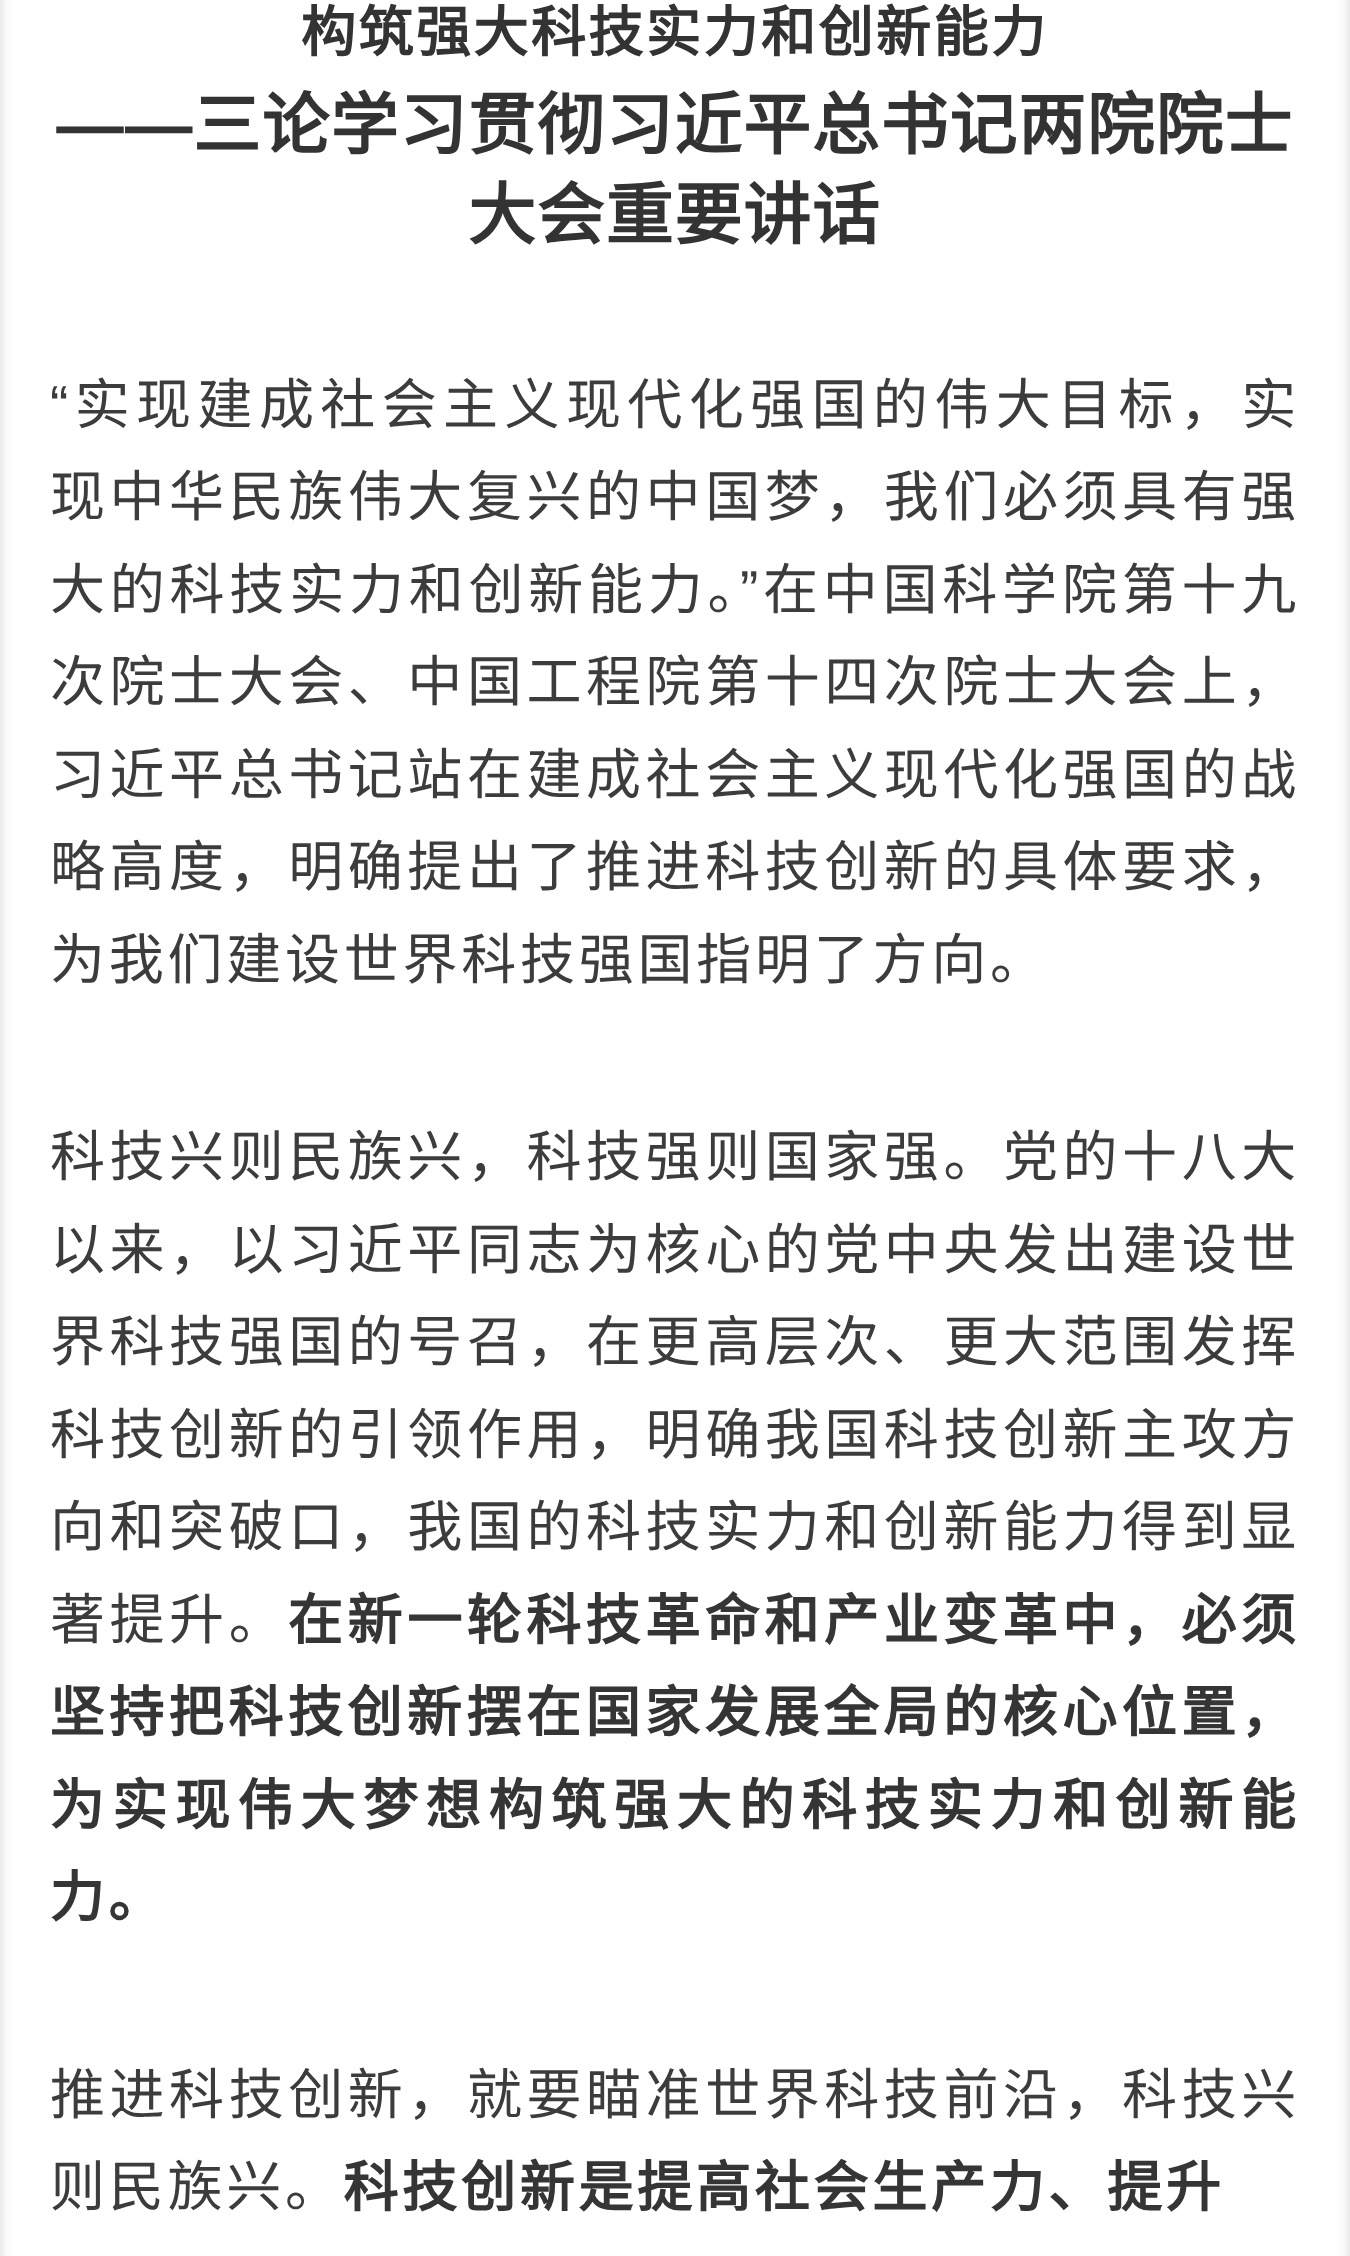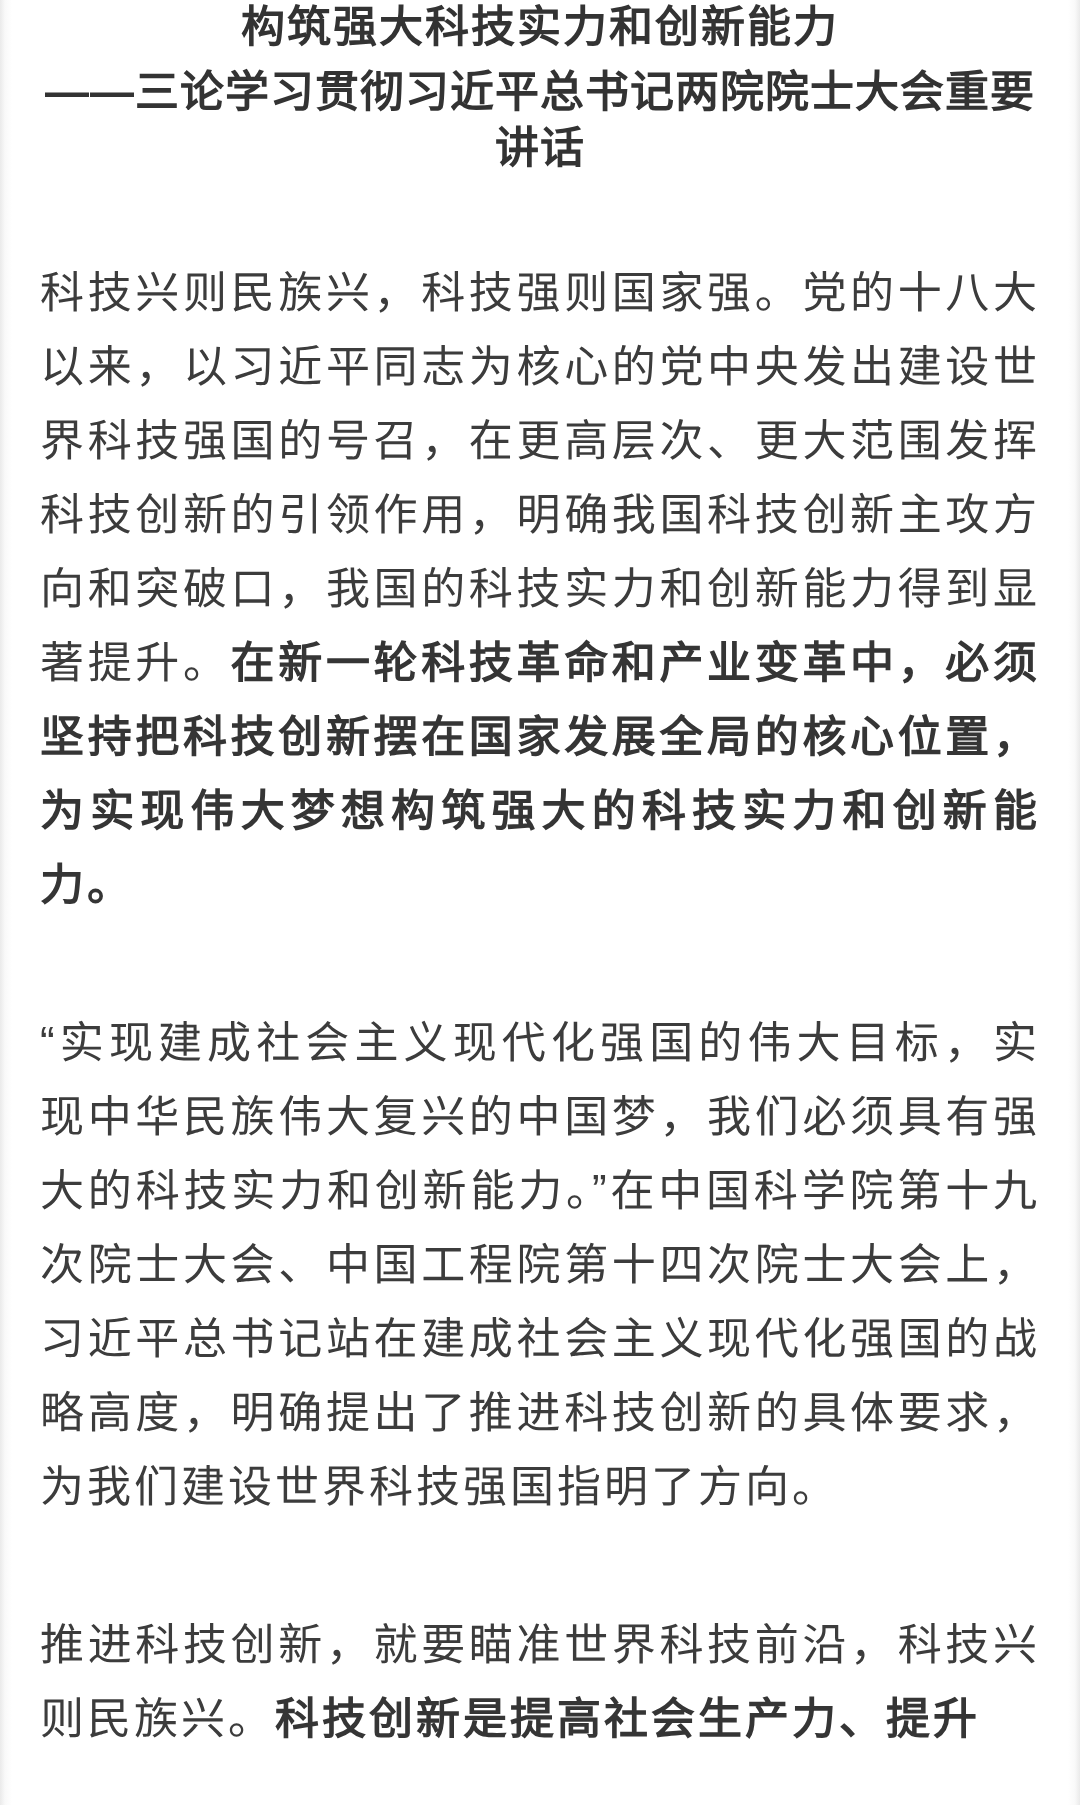"——三论学习贯彻习近平总书记两院院士大会重要讲话" .article-subtitle { font-size: 44px -> 54px; line-height: 56px -> 72px }
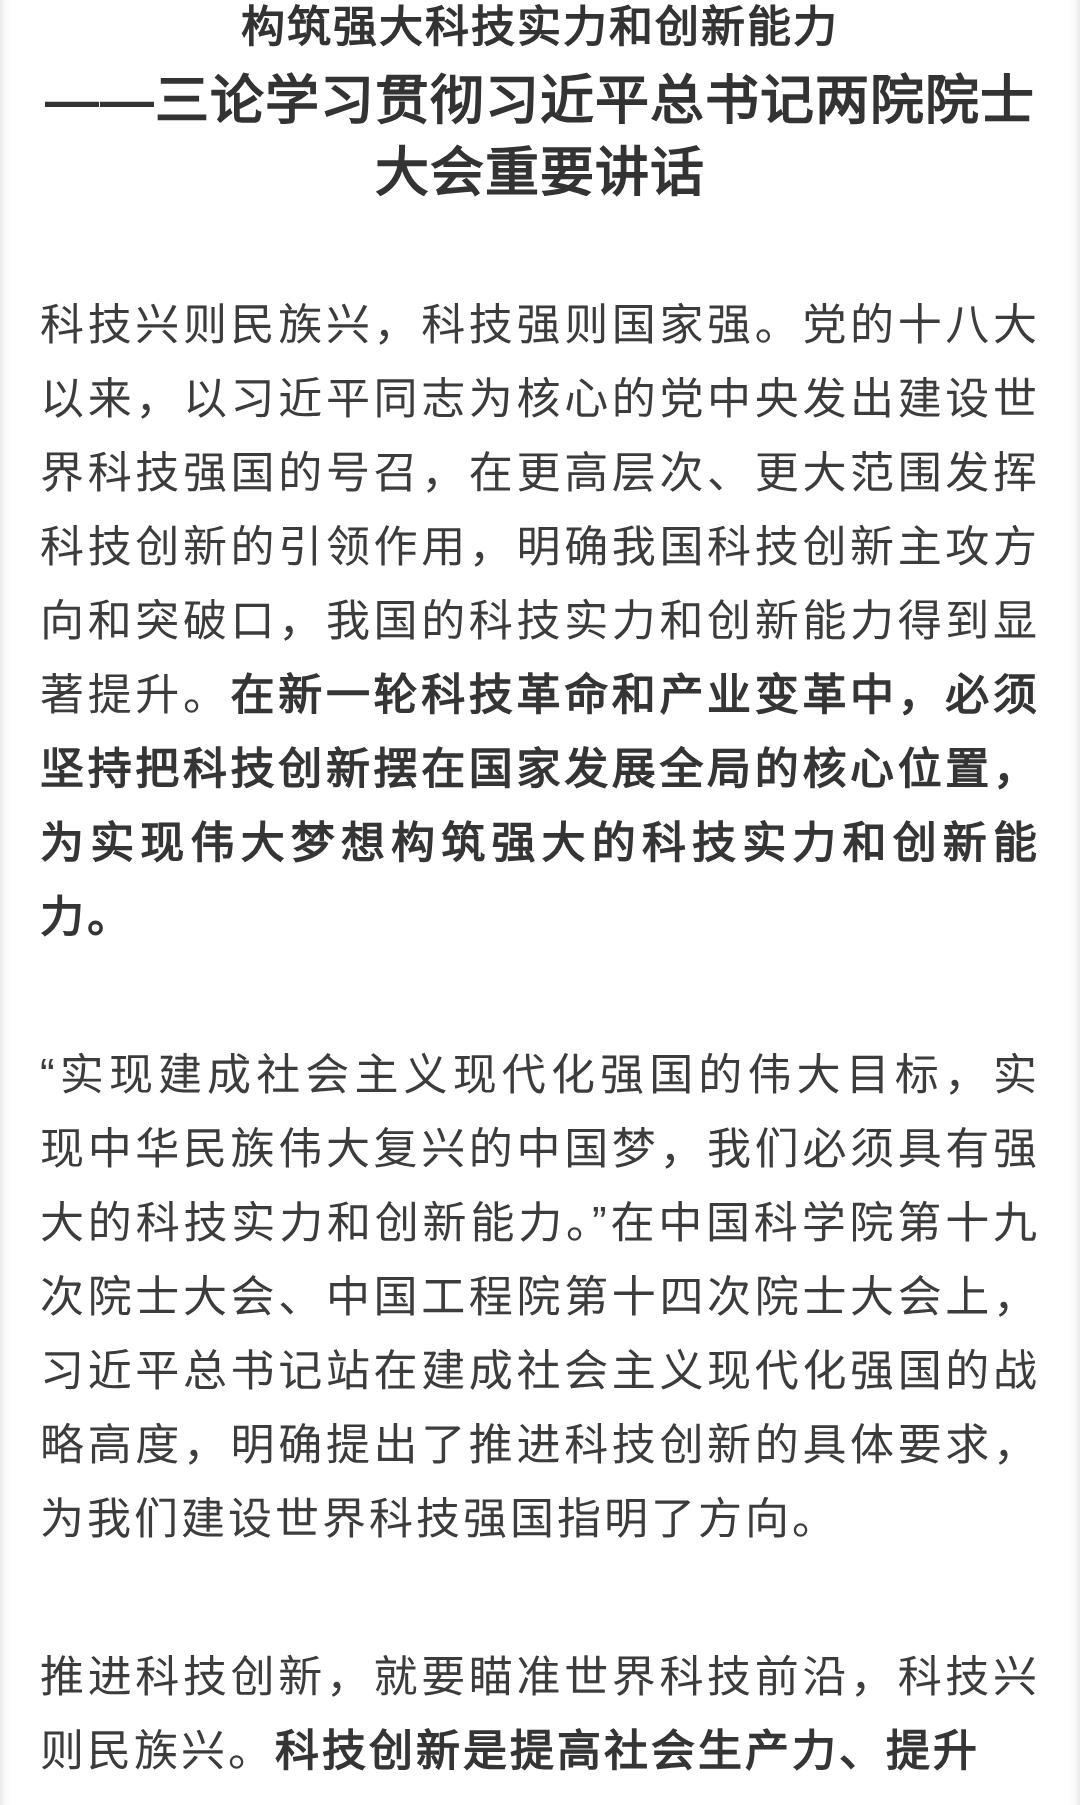"科技兴则民族兴，科技强则国家强。党的十八大以来，以习近平同志为核心的党中央发出建" p.para { order: before "“实现建成社会主义现代化强国的伟大目标，实现中华民族伟大复兴的中国梦，我们必须具" -> after "“实现建成社会主义现代化强国的伟大目标，实现中华民族伟大复兴的中国梦，我们必须具" }
